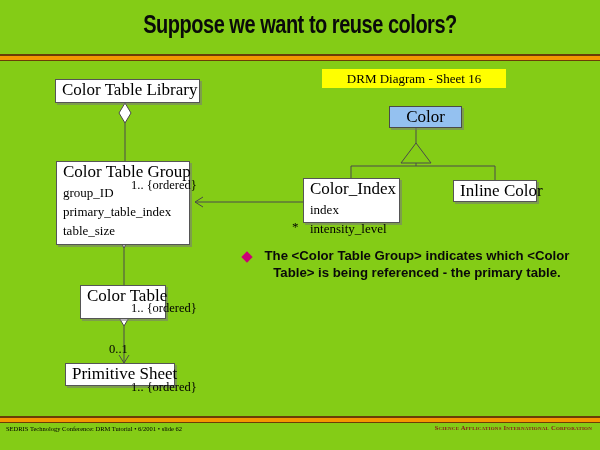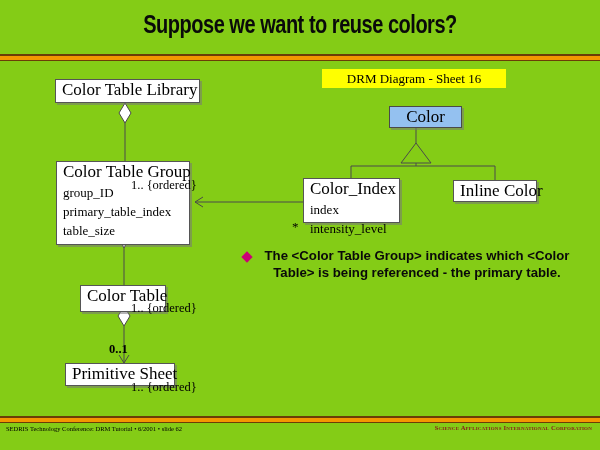"Color Table" #box-color-table { height: 27px -> 34px }
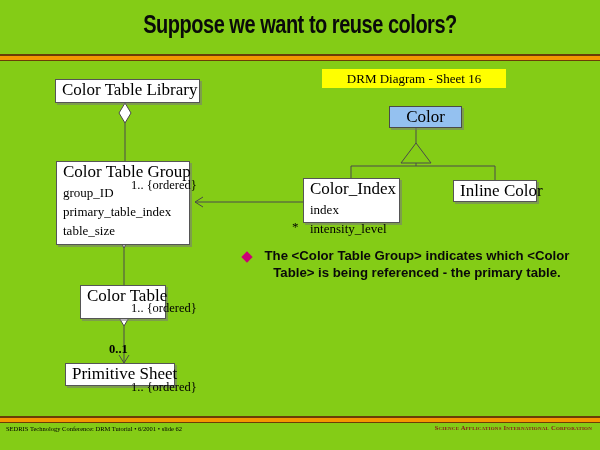"0..1" #mult-3 { font-weight: bold -> none }
